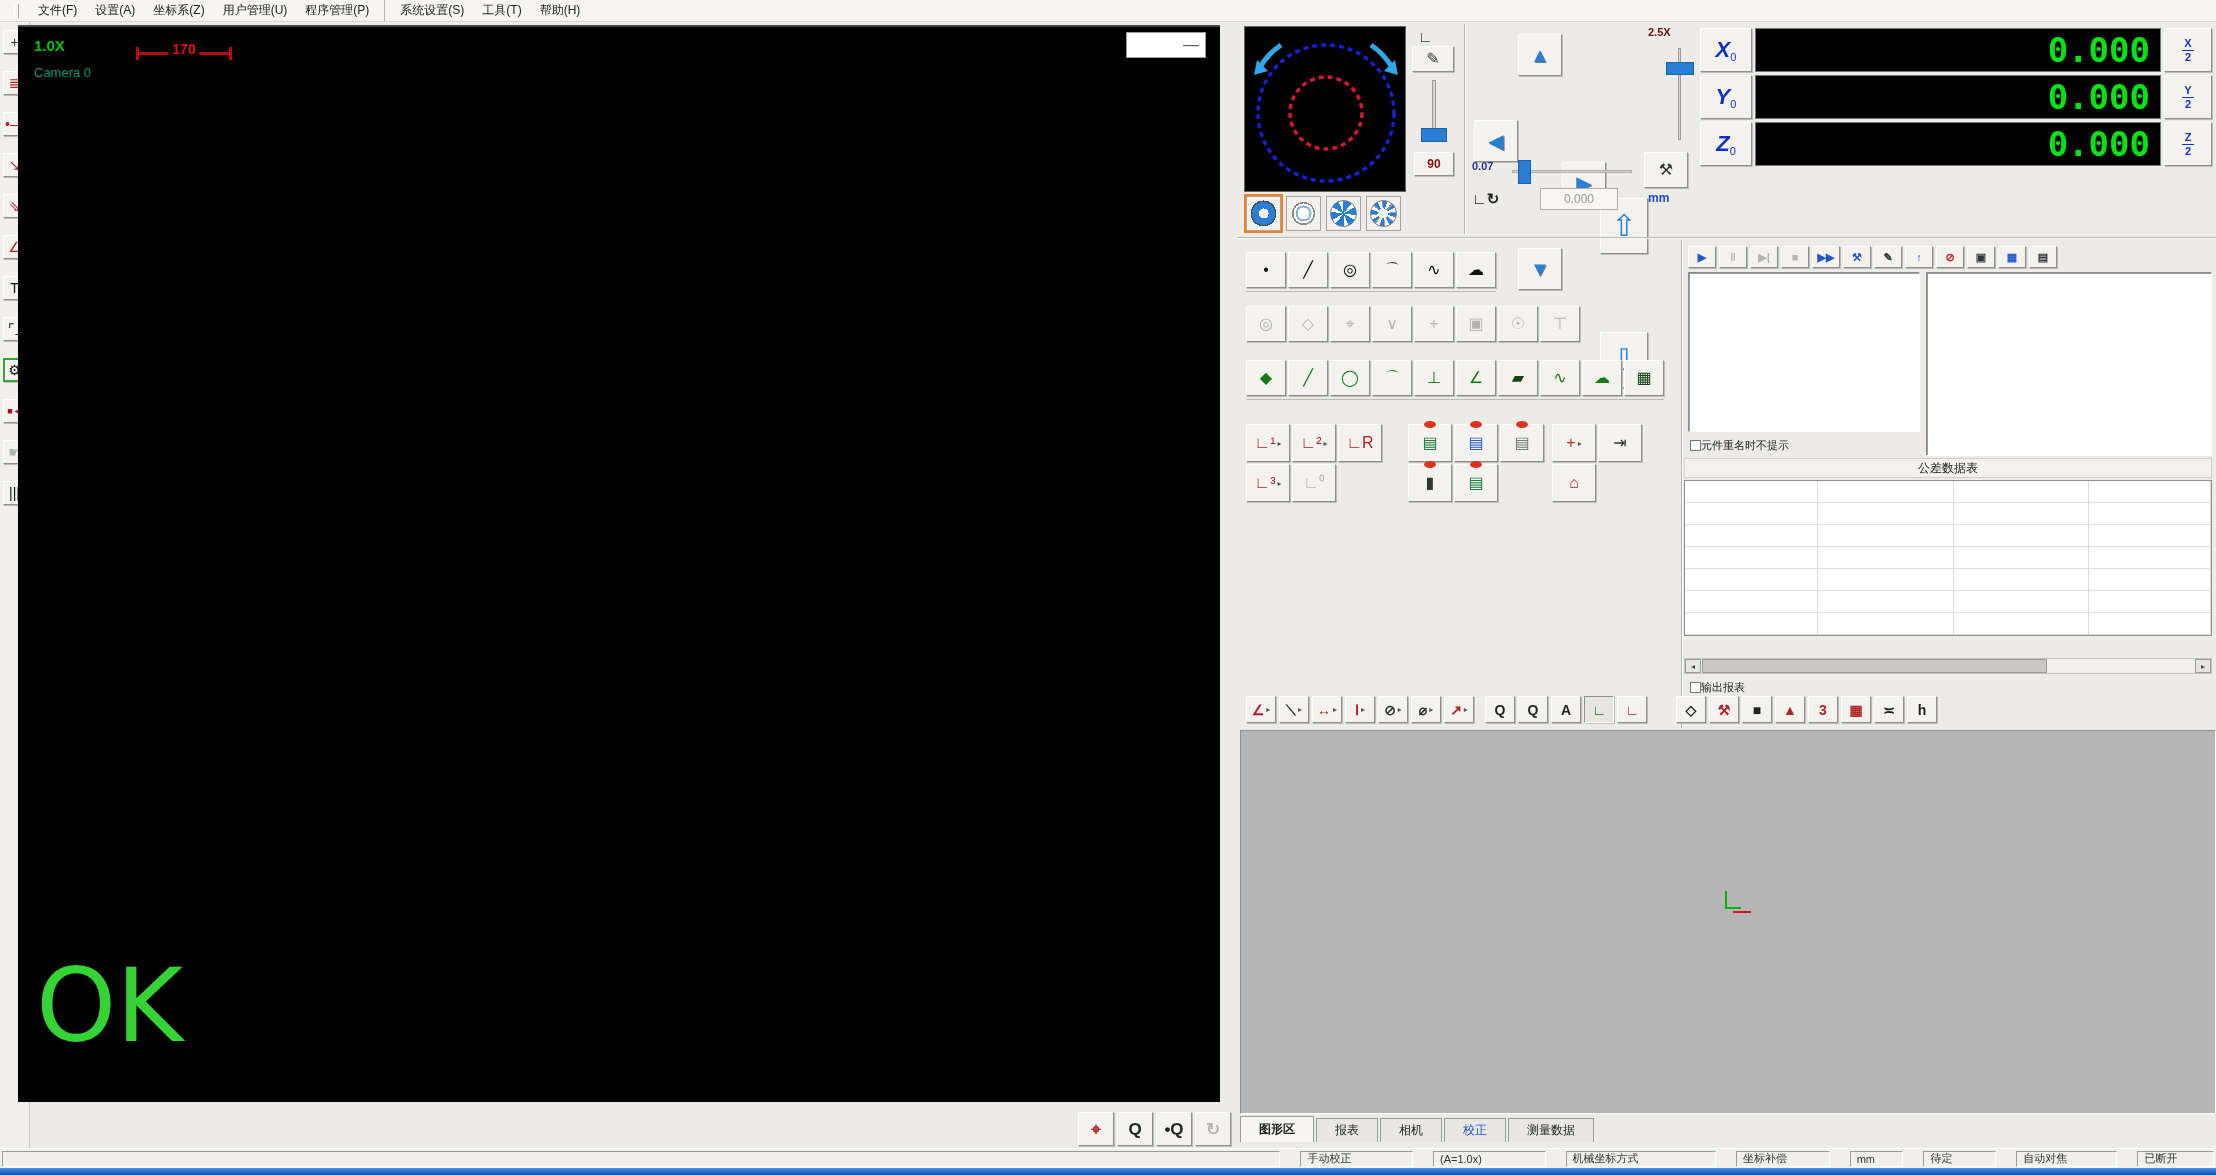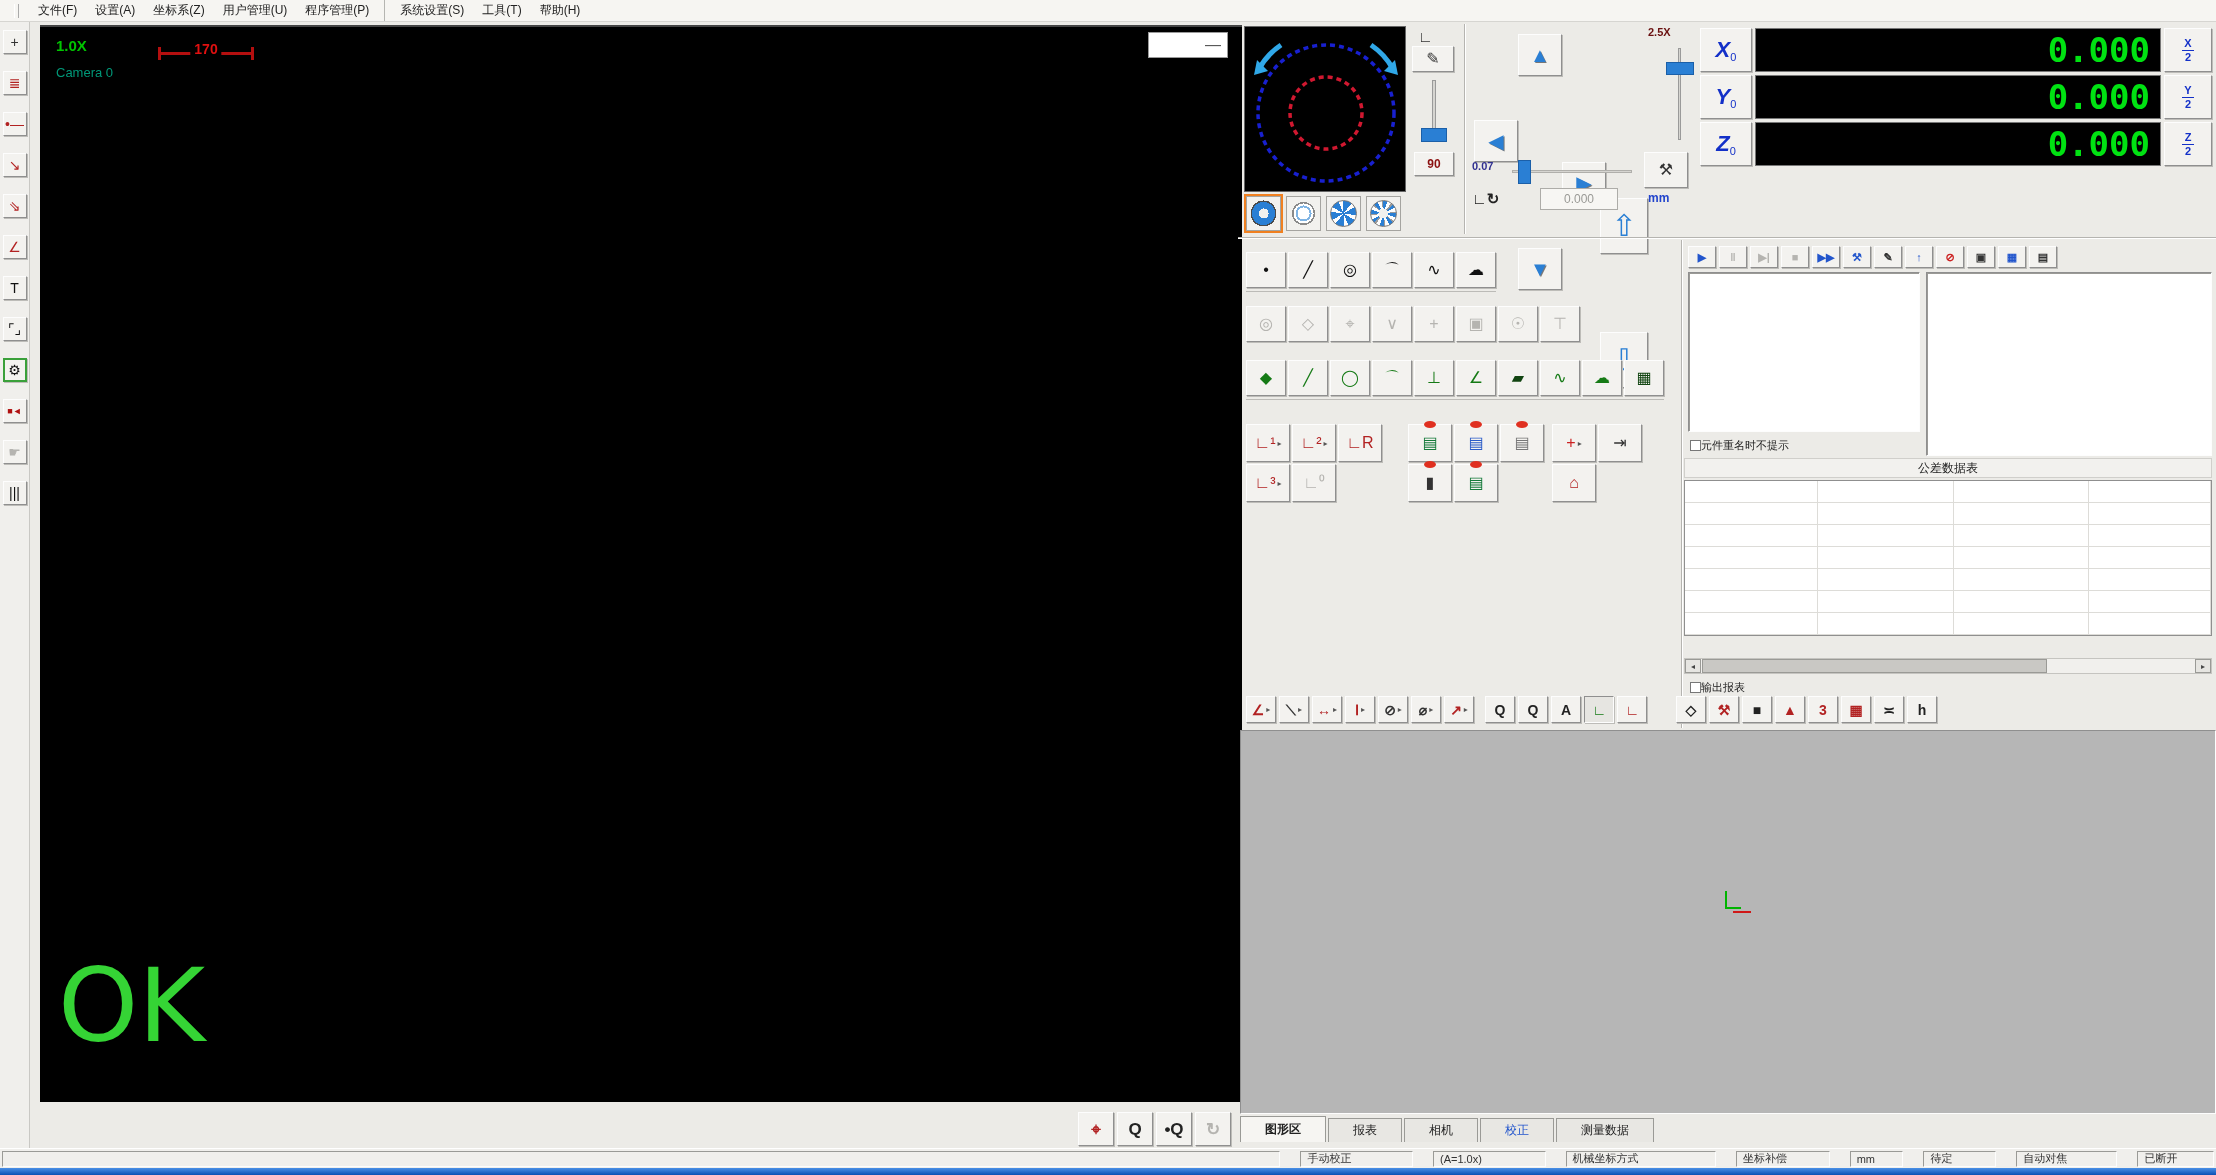"1.0X" #camera-view { left: 40px -> 18px }
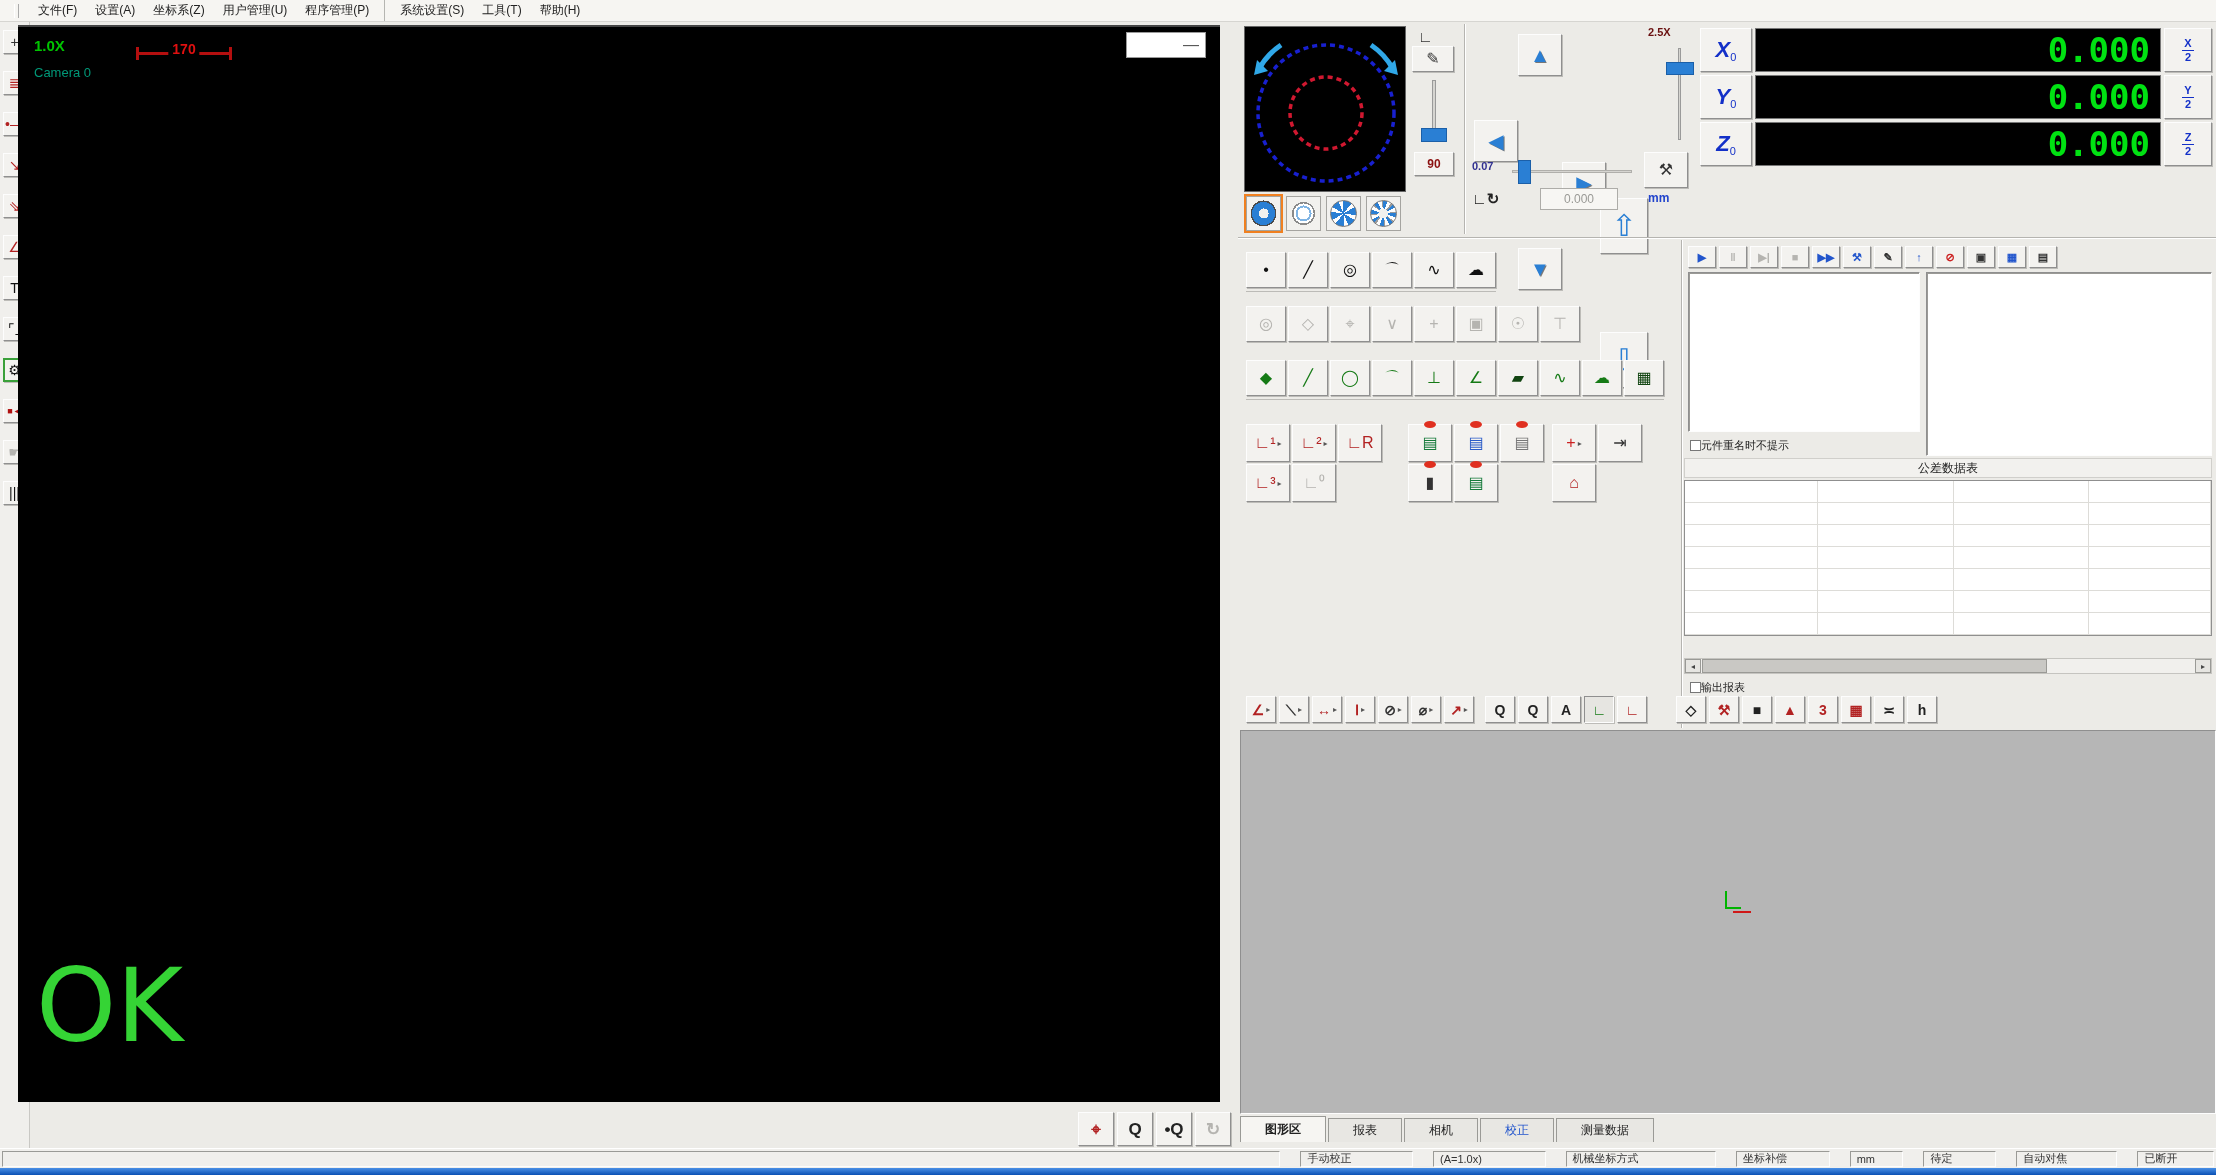"图形区" .tab { padding: 0 24px -> 0 18px }
